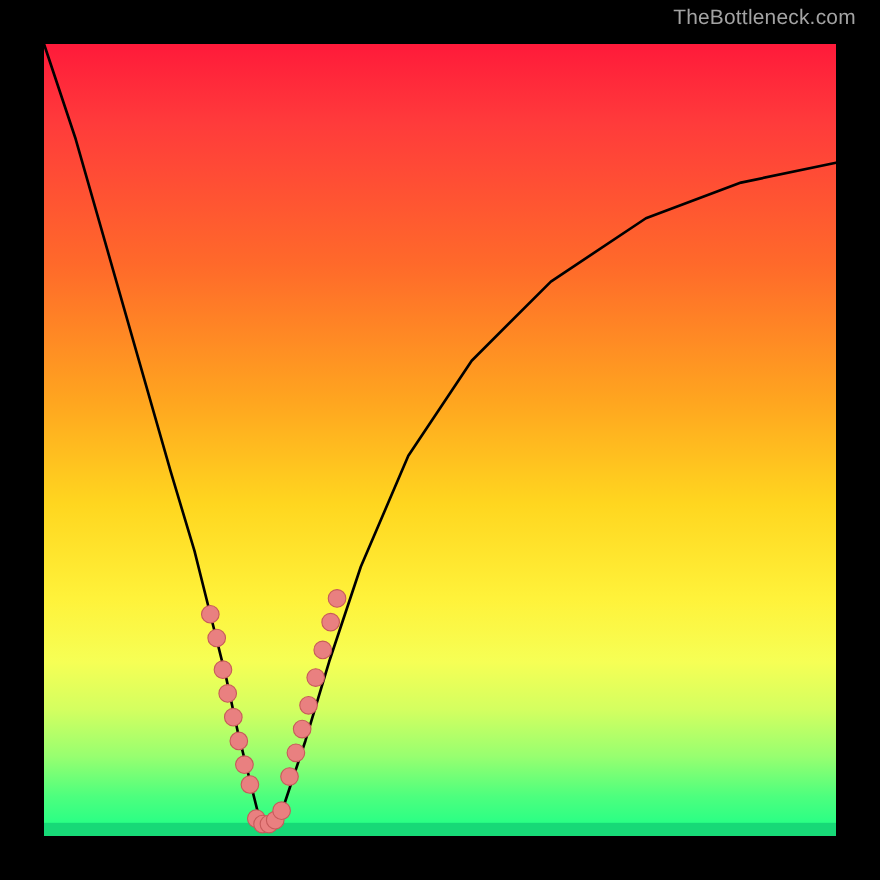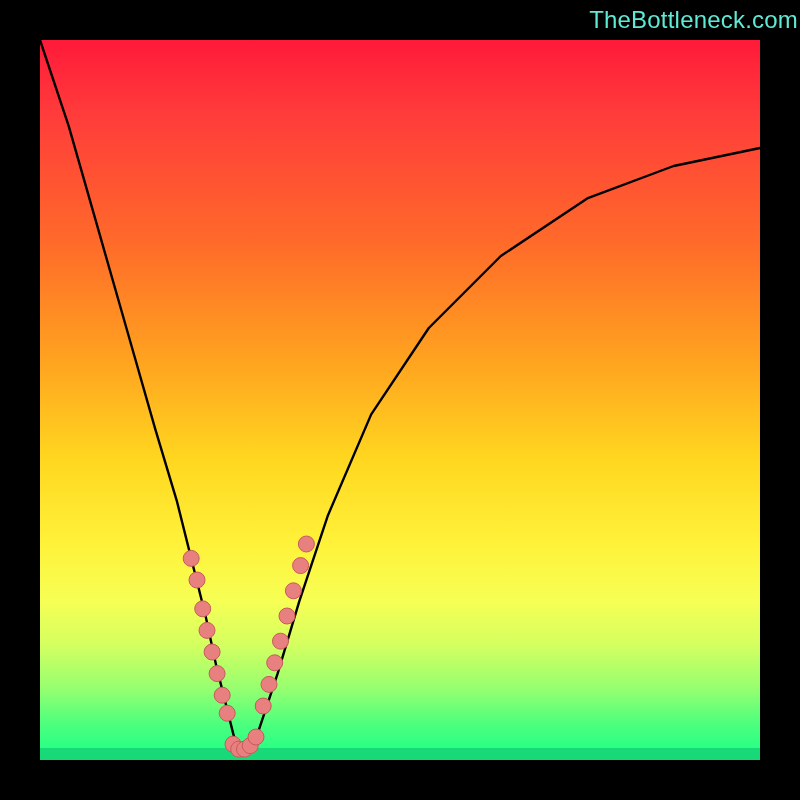"TheBottleneck.com" .watermark { color: #5eead4 -> #a3a3a3; font-size: 24px -> 19px; right: 2px -> 22px }
